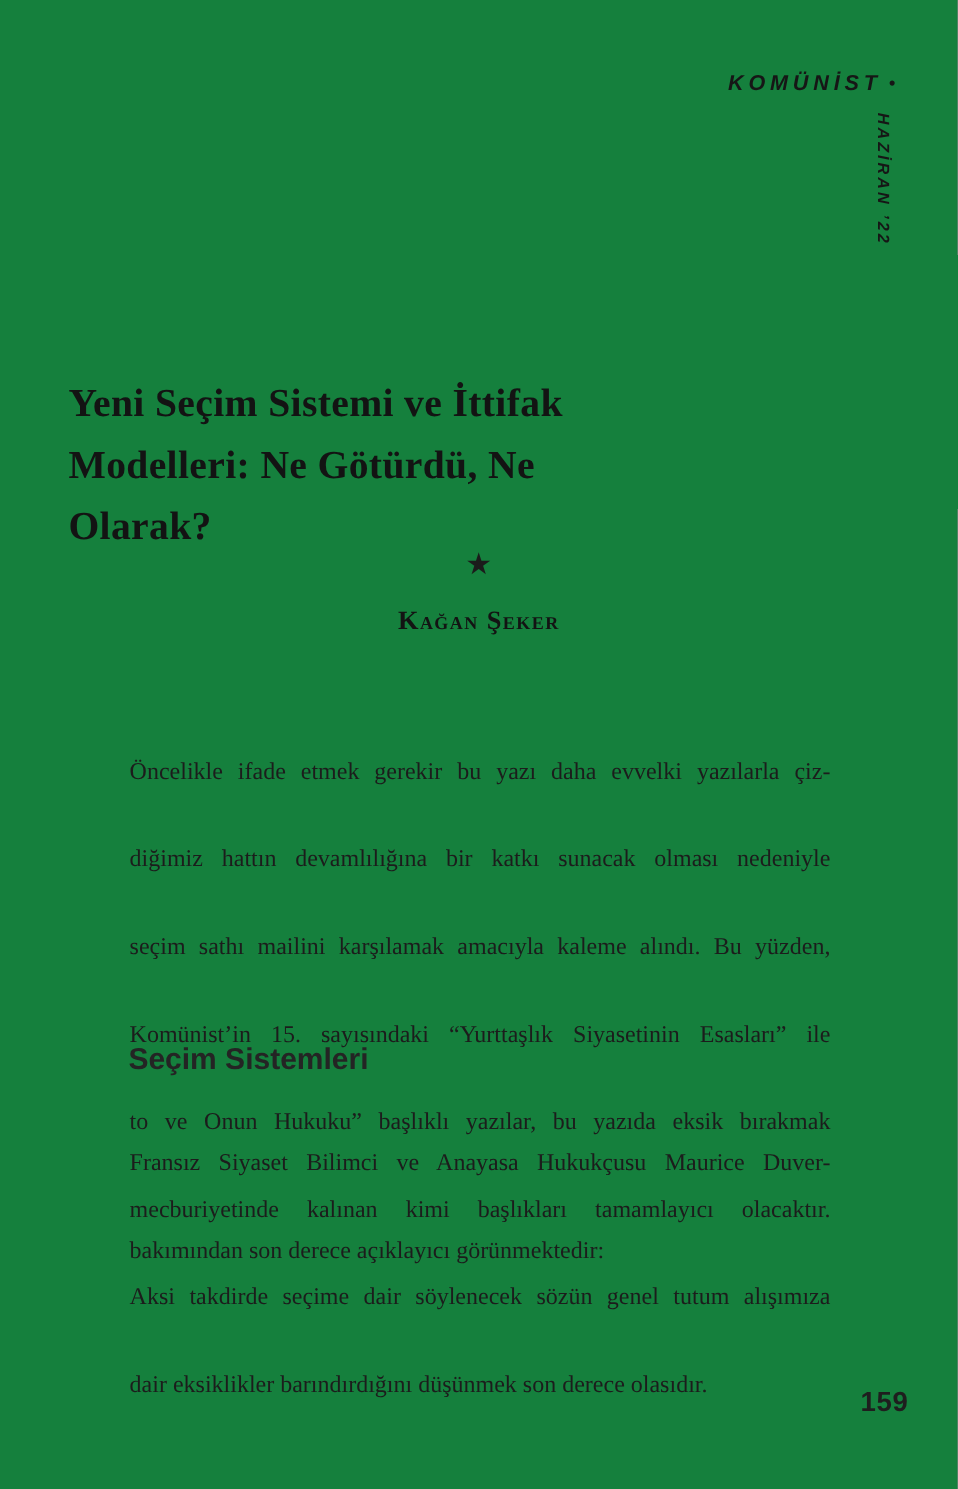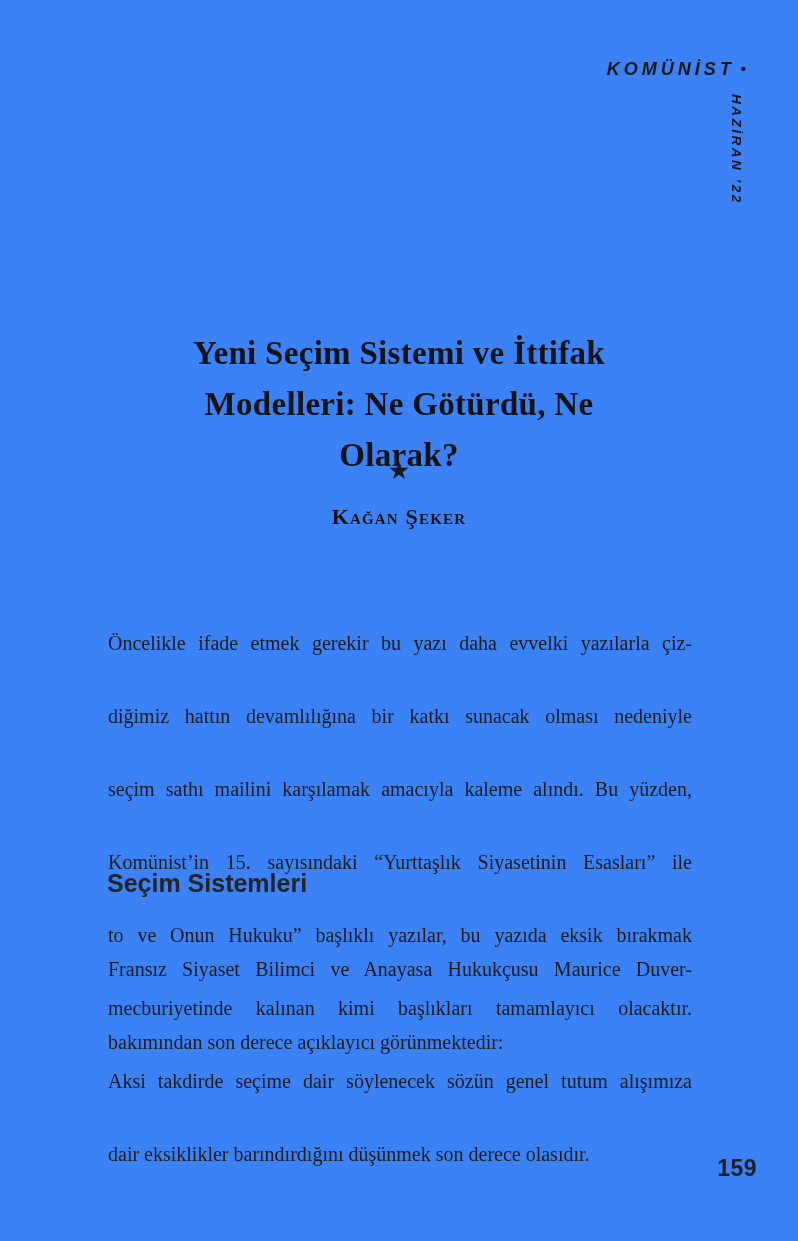"KOMÜNİST •" .page { background: #3b82f6 -> #15803d }
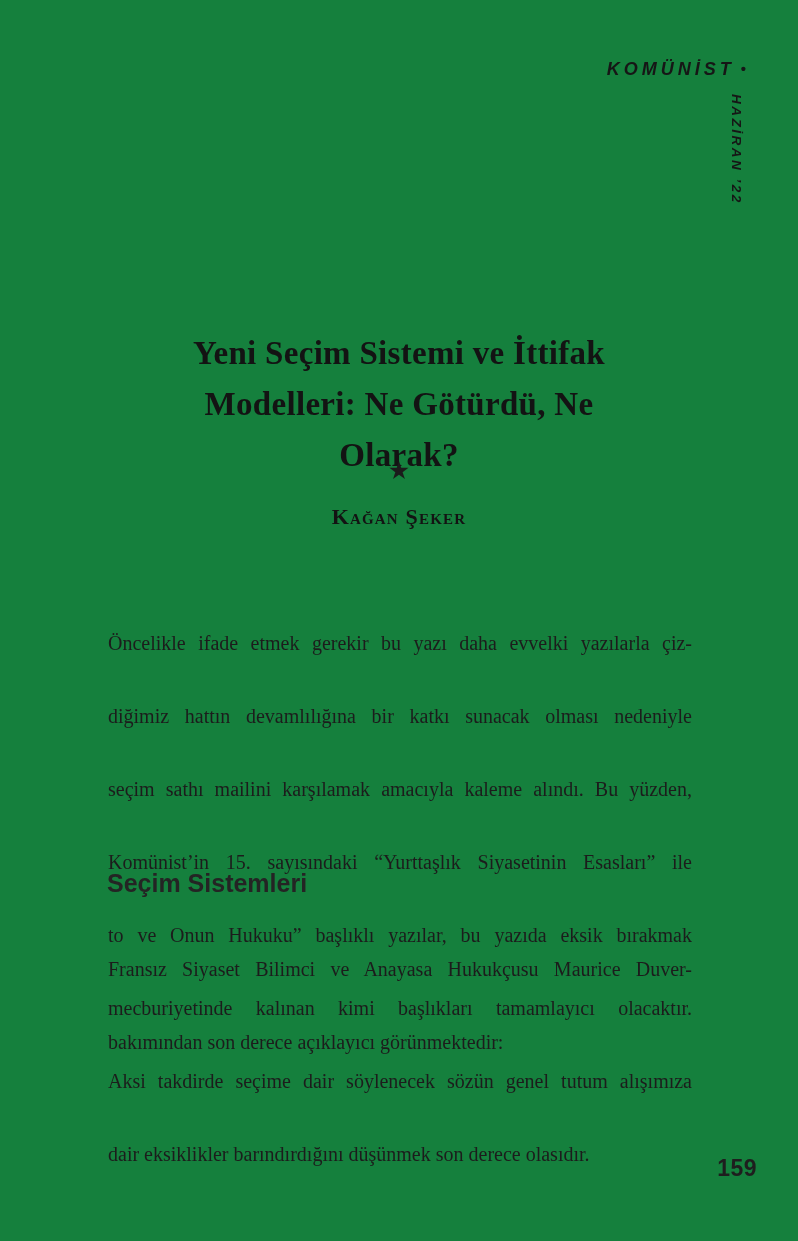"Yeni Seçim Sistemi ve İttifak" .title { margin: 16px -> 0; text-align: center -> none }
